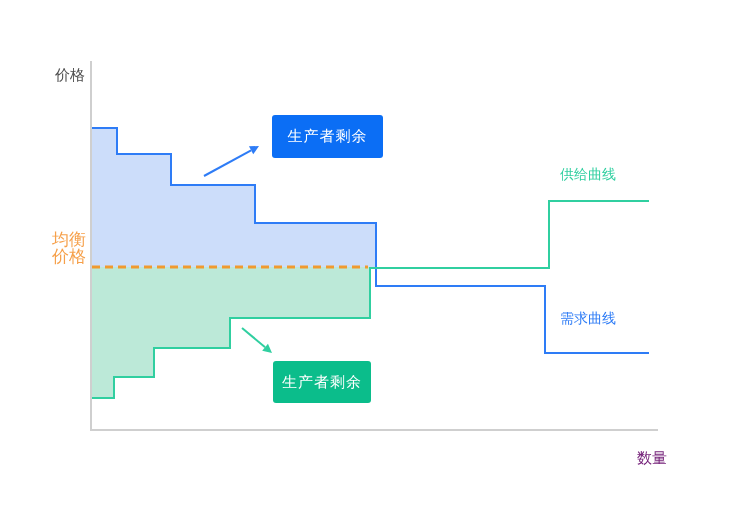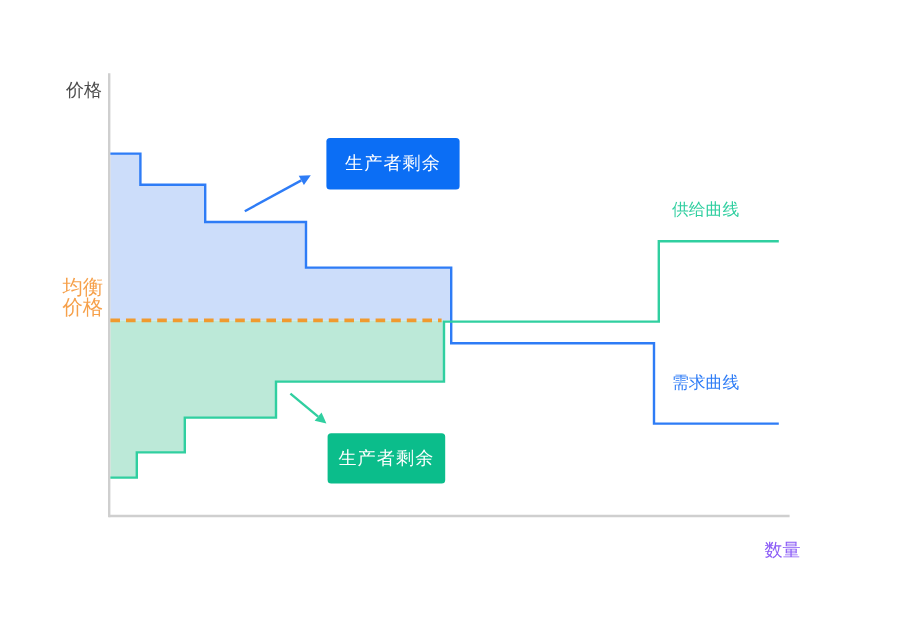"数量" div.txt { color: #8b5cf6 -> #701a75 }
